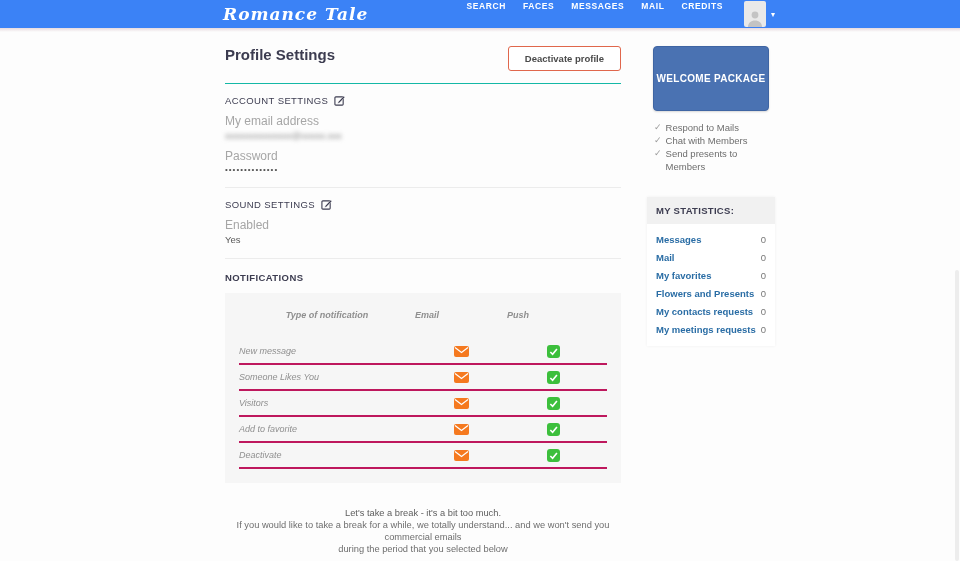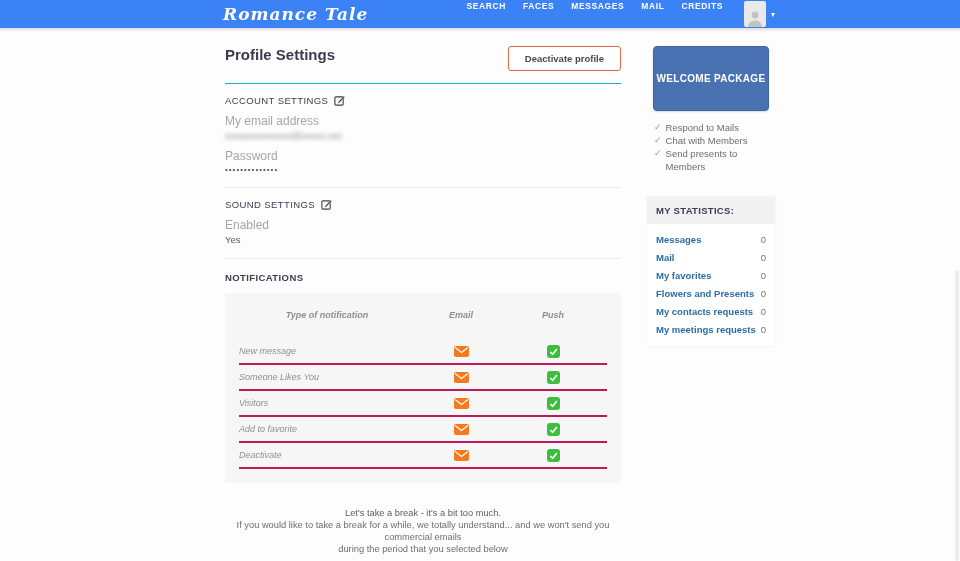"Email" .notif-col { text-align: center -> none }
